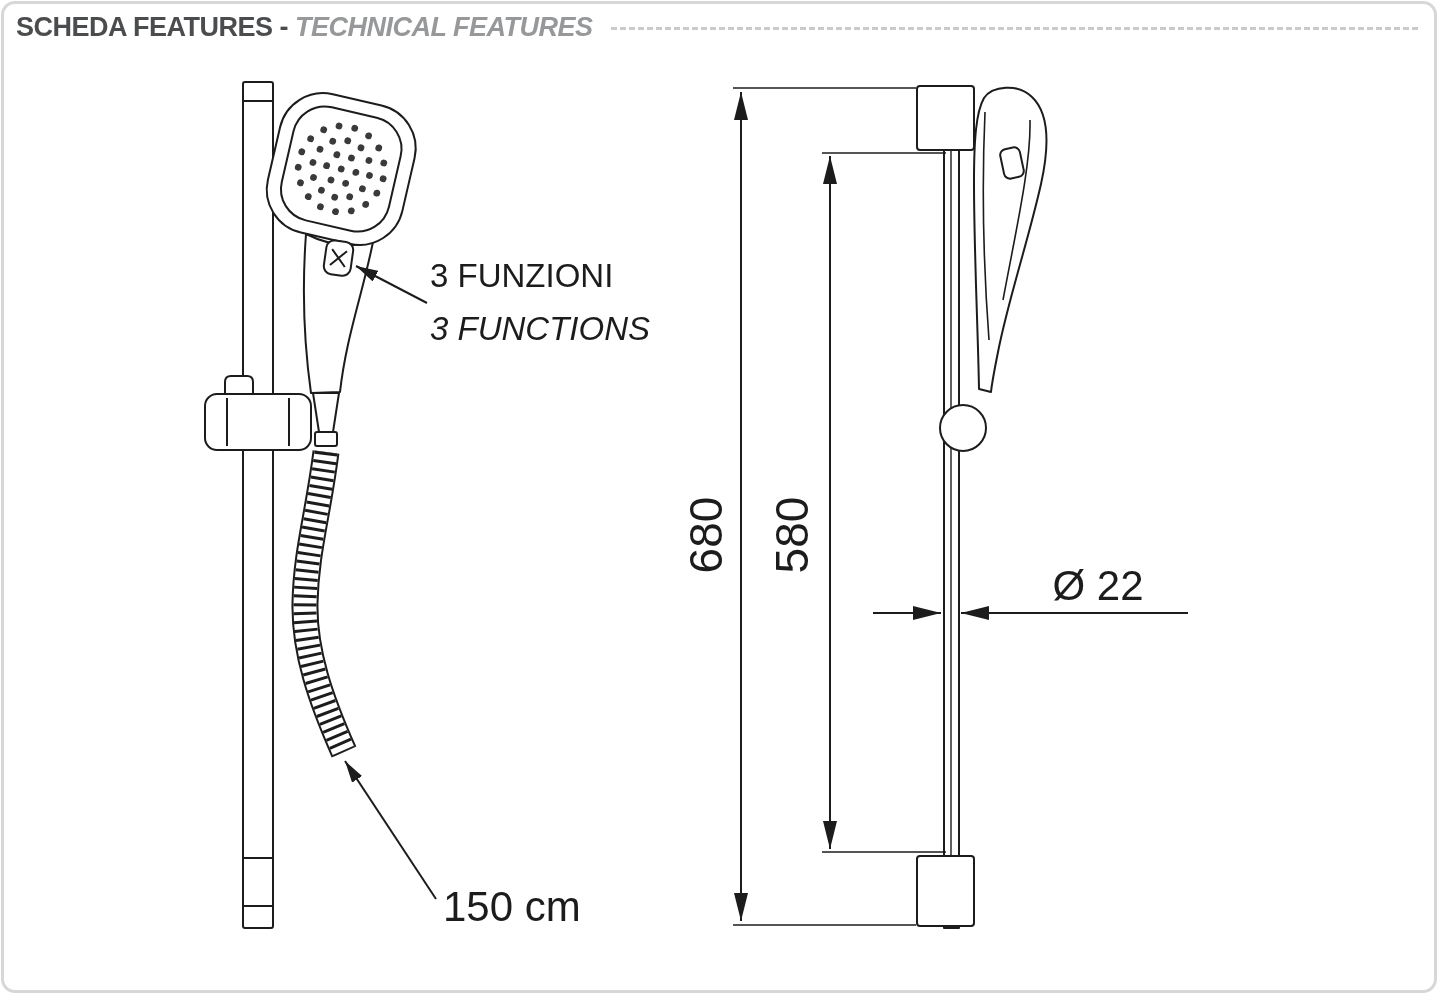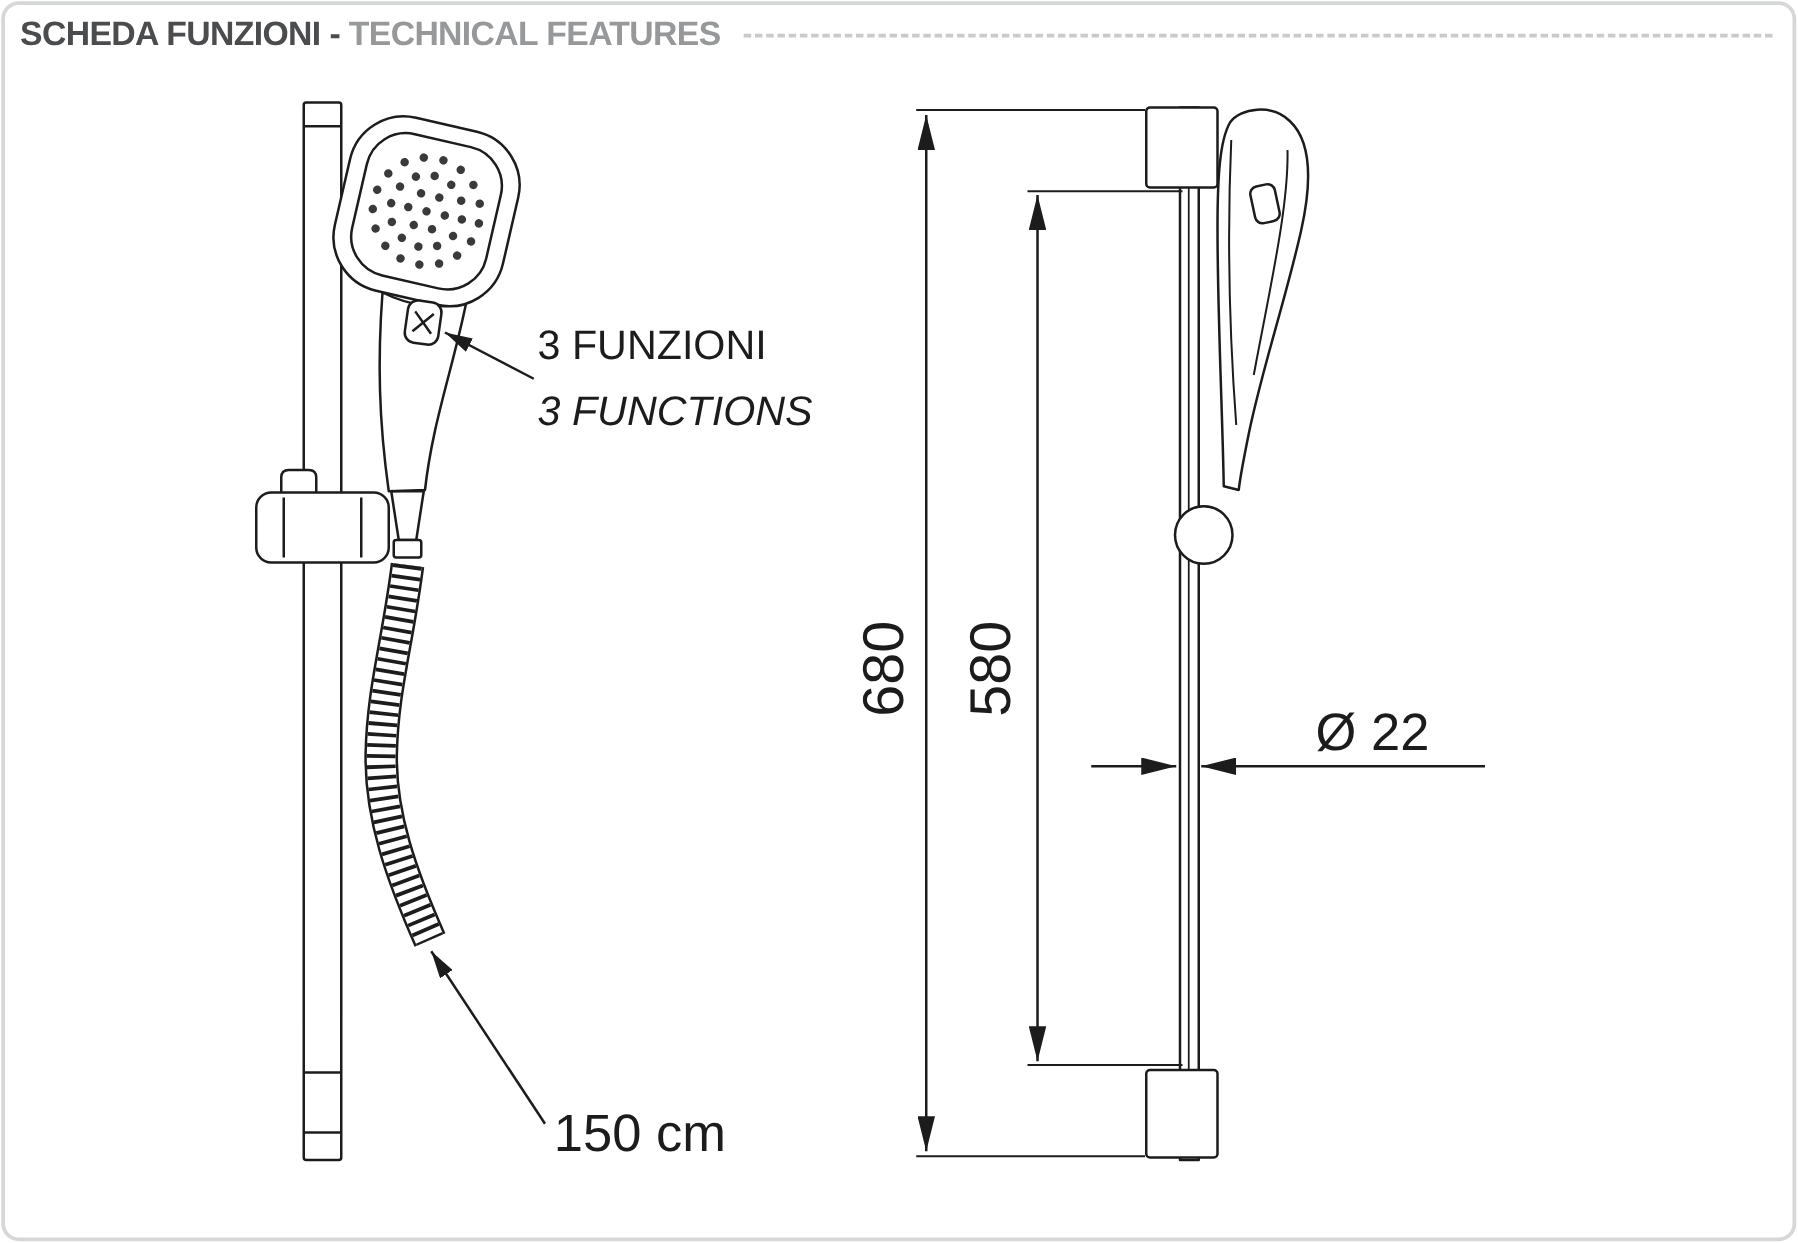"SCHEDA FUNZIONI" span { text: FUNZIONI -> FEATURES }
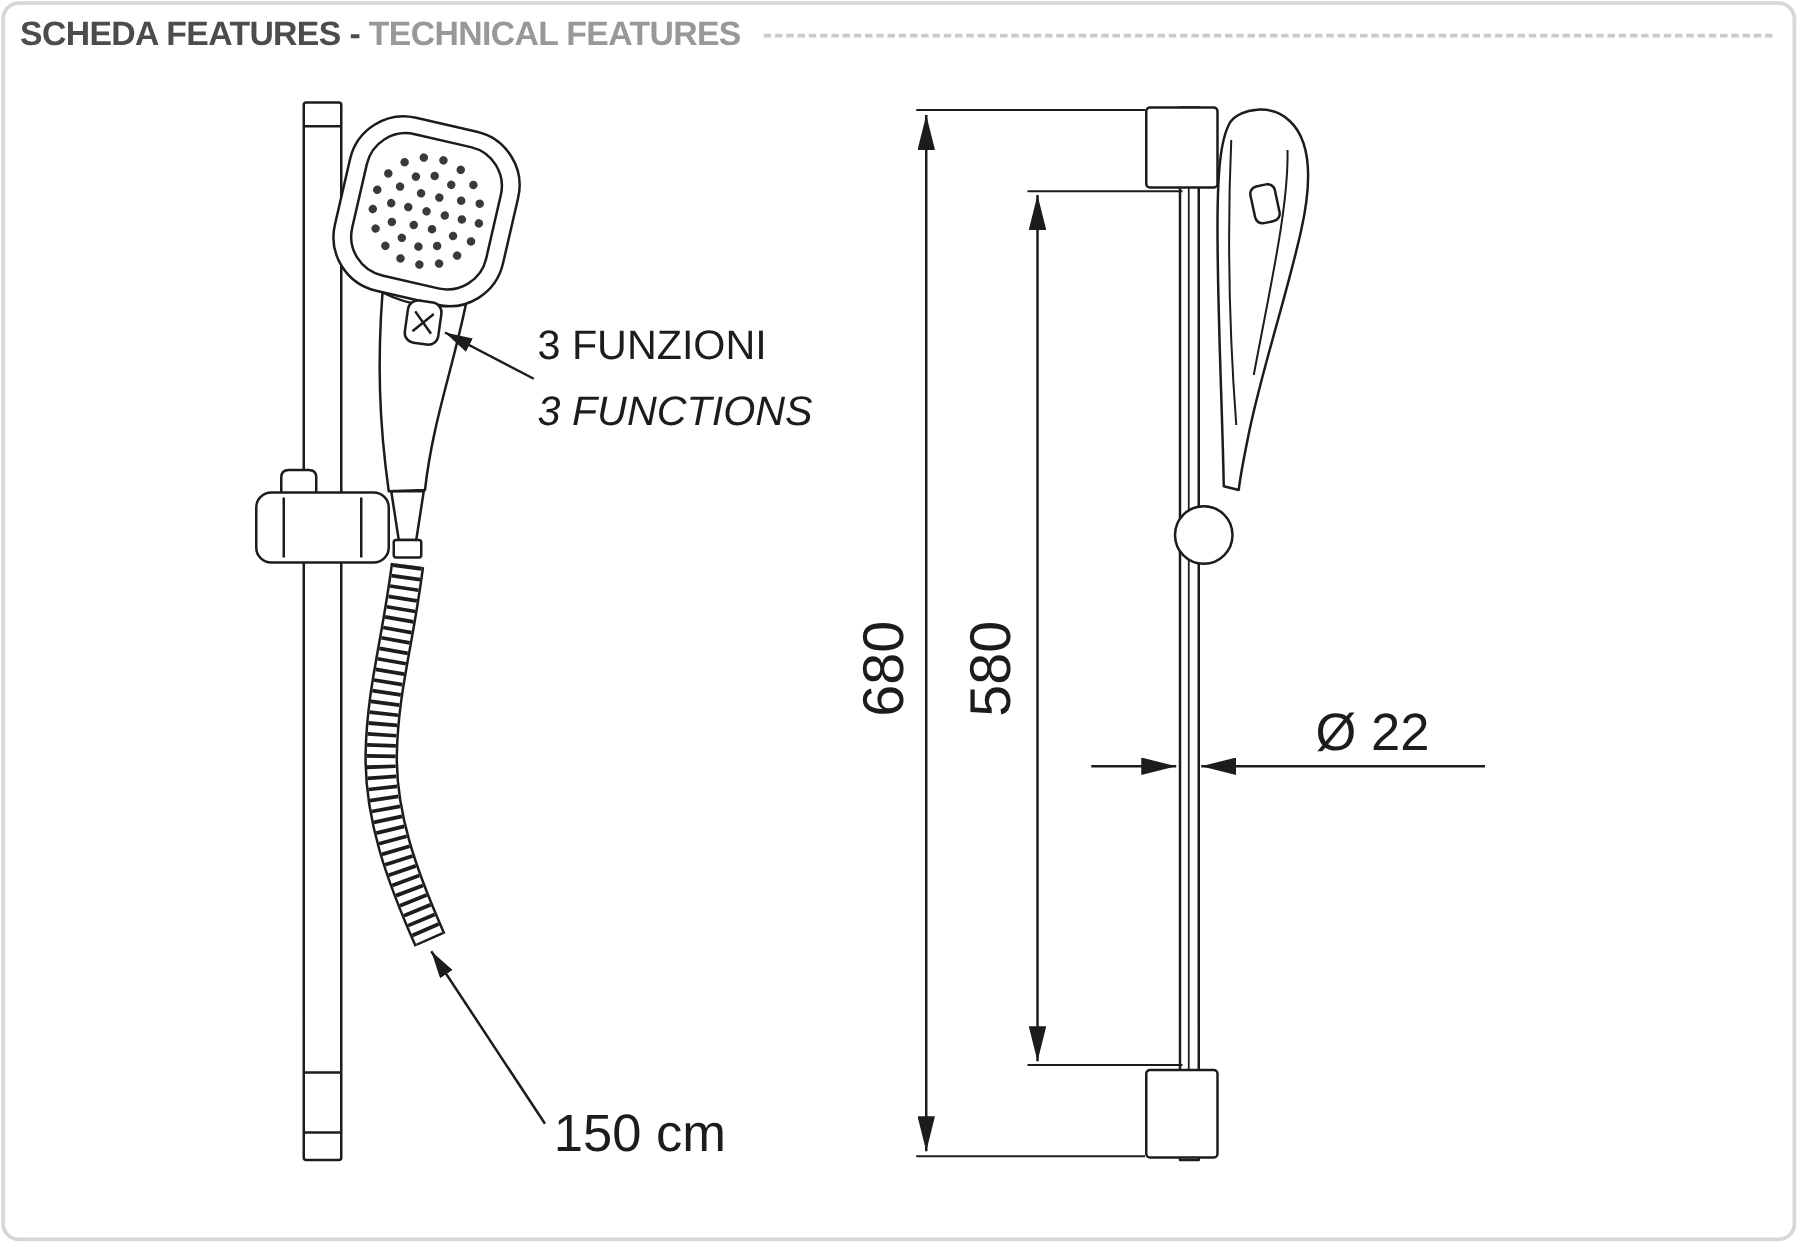"TECHNICAL FEATURES" .subtitle { font-style: none -> italic }
